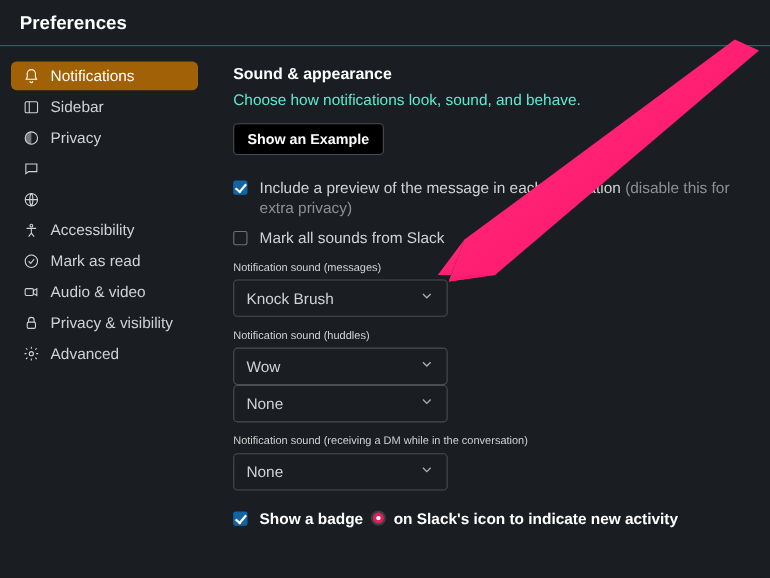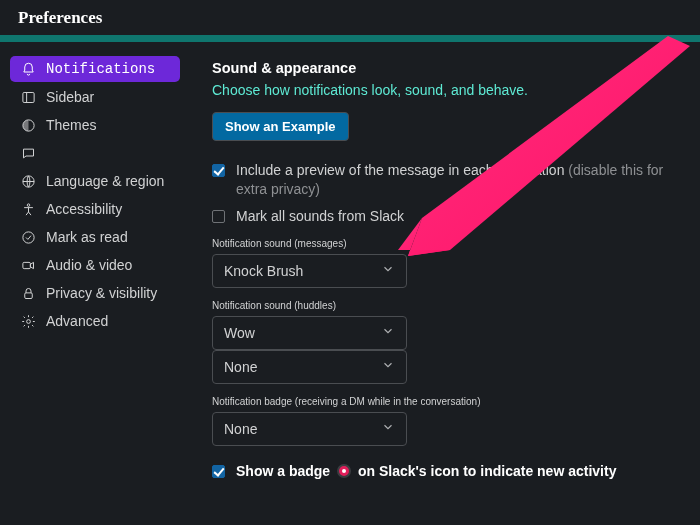"Preferences" .header { border-bottom: 7px solid #0f766e -> 1px solid #0f766e; font-family: Liberation Serif, serif -> none }
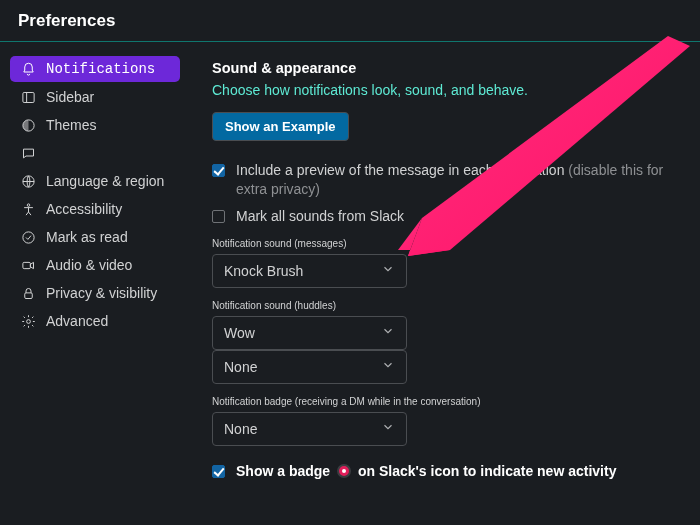"Notifications" .sidebar-item.active { background: #6d28d9 -> #a16207; font-family: Liberation Mono, monospace -> none }
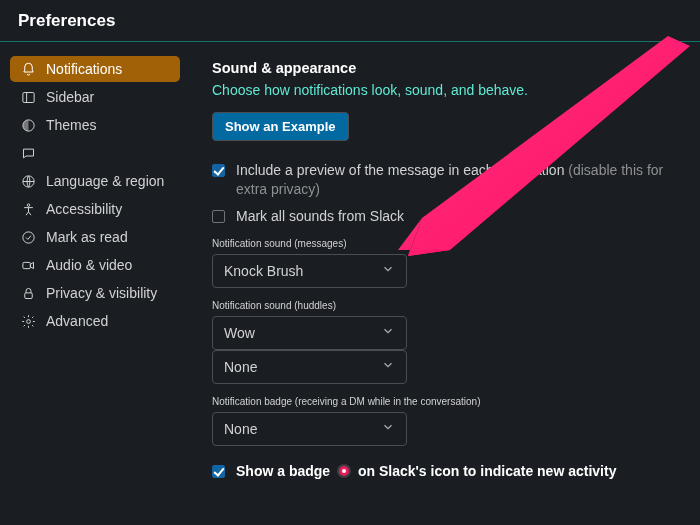"Themes" span { text: Themes -> Privacy }
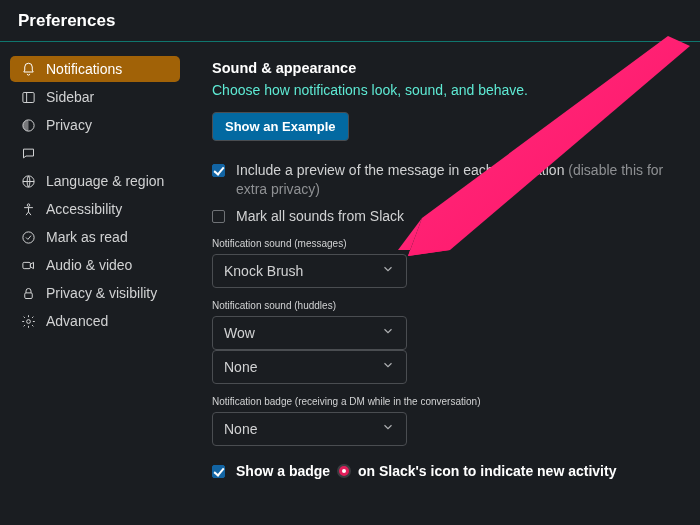"Show an Example" .example-btn { background: #0369a1 -> #000000 }
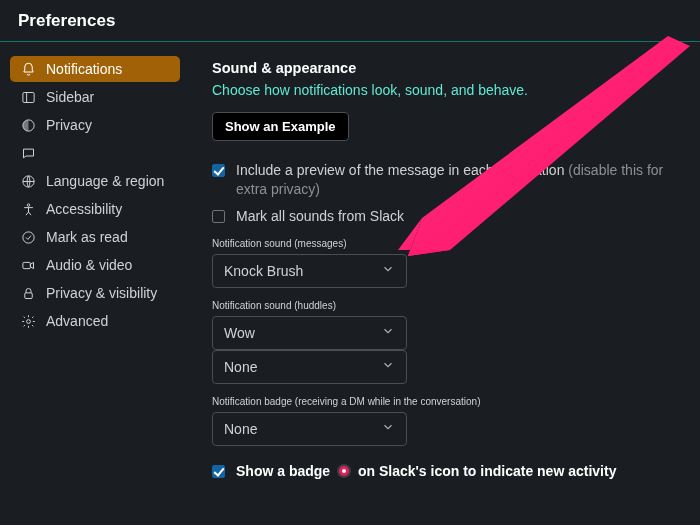"Language & region" span { html: <span>Language &amp; region</span> -> none }
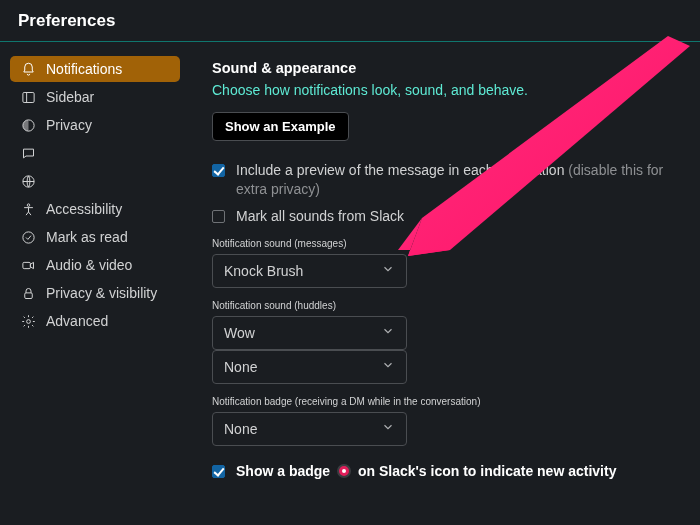"Notification badge (receiving a DM" div.field-label { text: badge -> sound }
